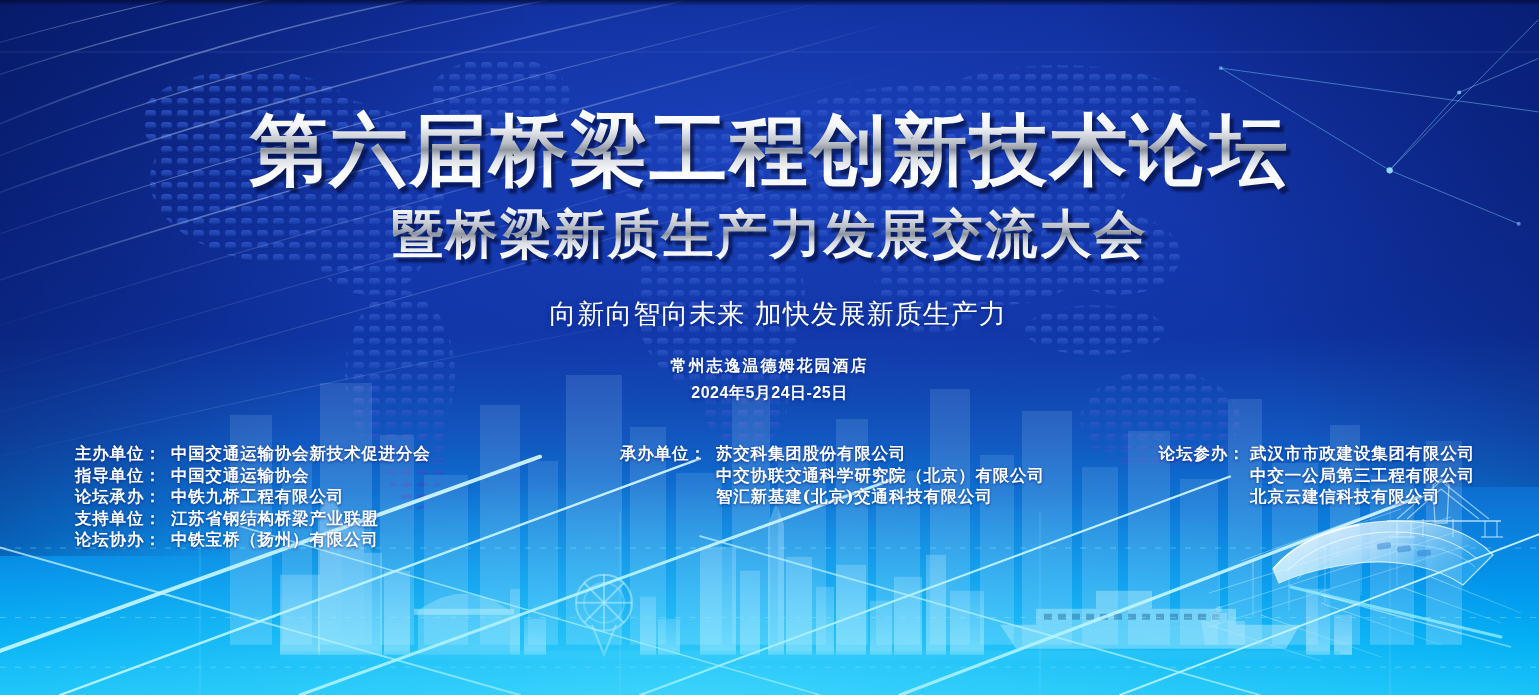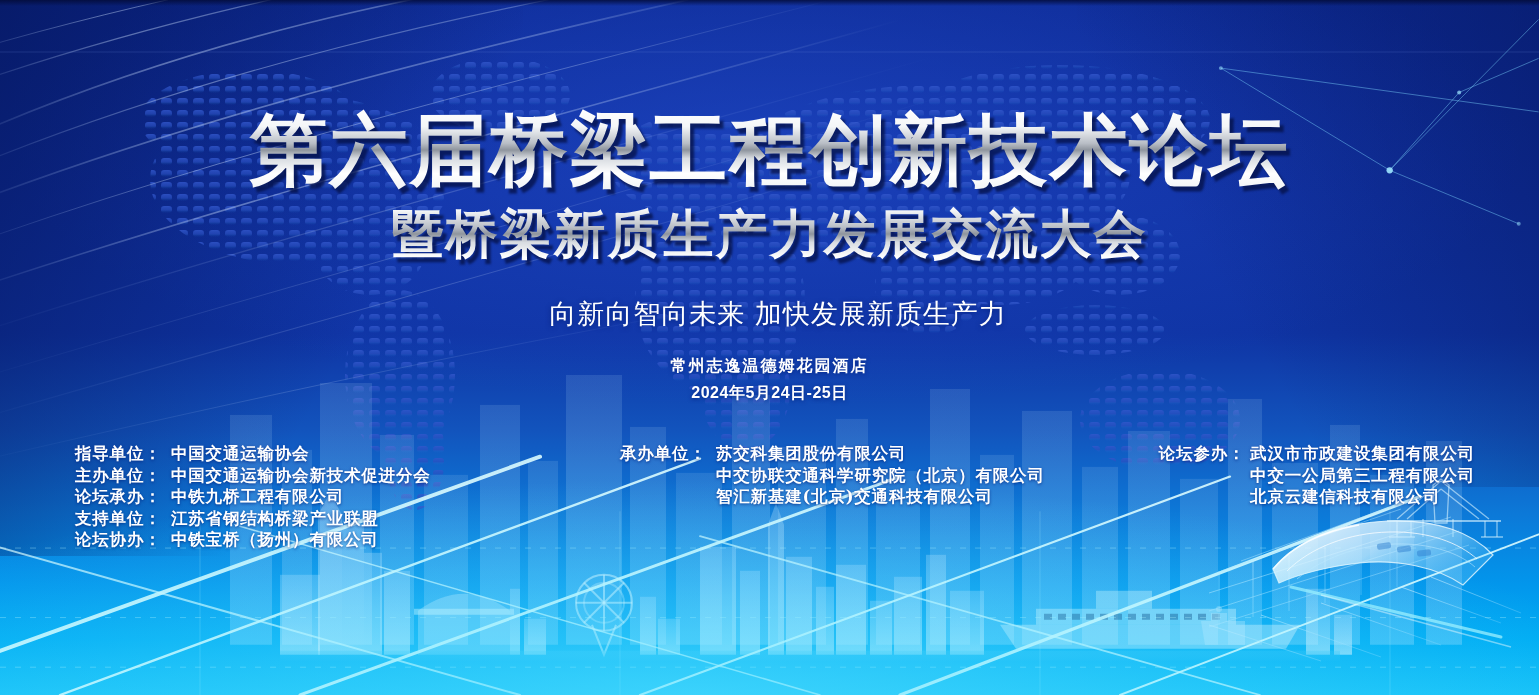"指导单位：" div.credit-row { order: before "主办单位：" -> after "主办单位：" }
